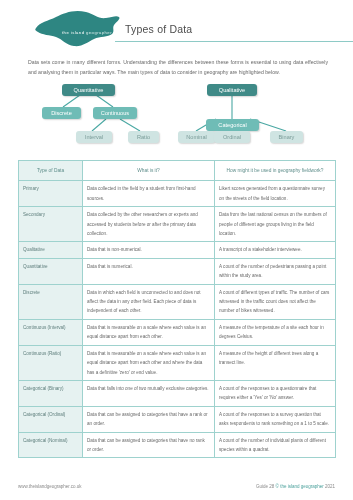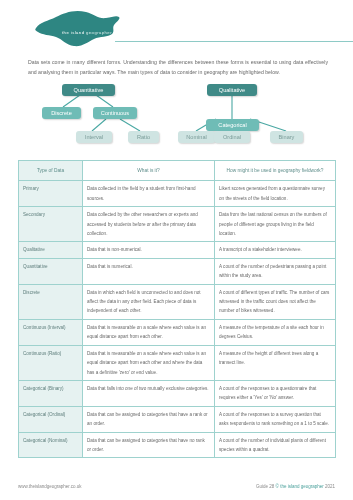"Types of Data" div.title { html: none -> <div>Types of Data</div> }
